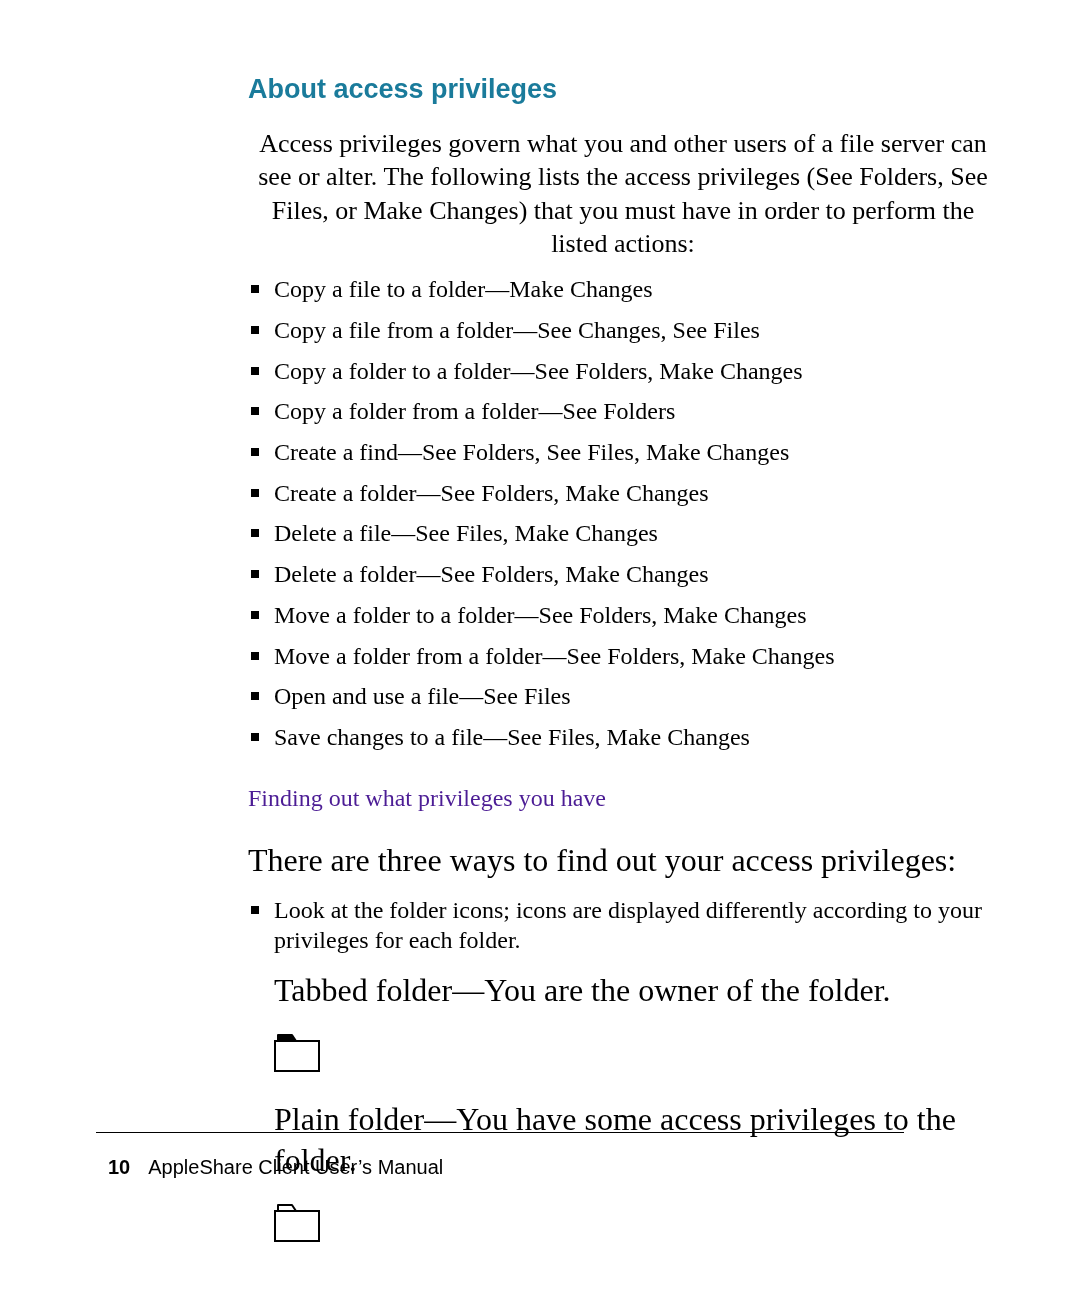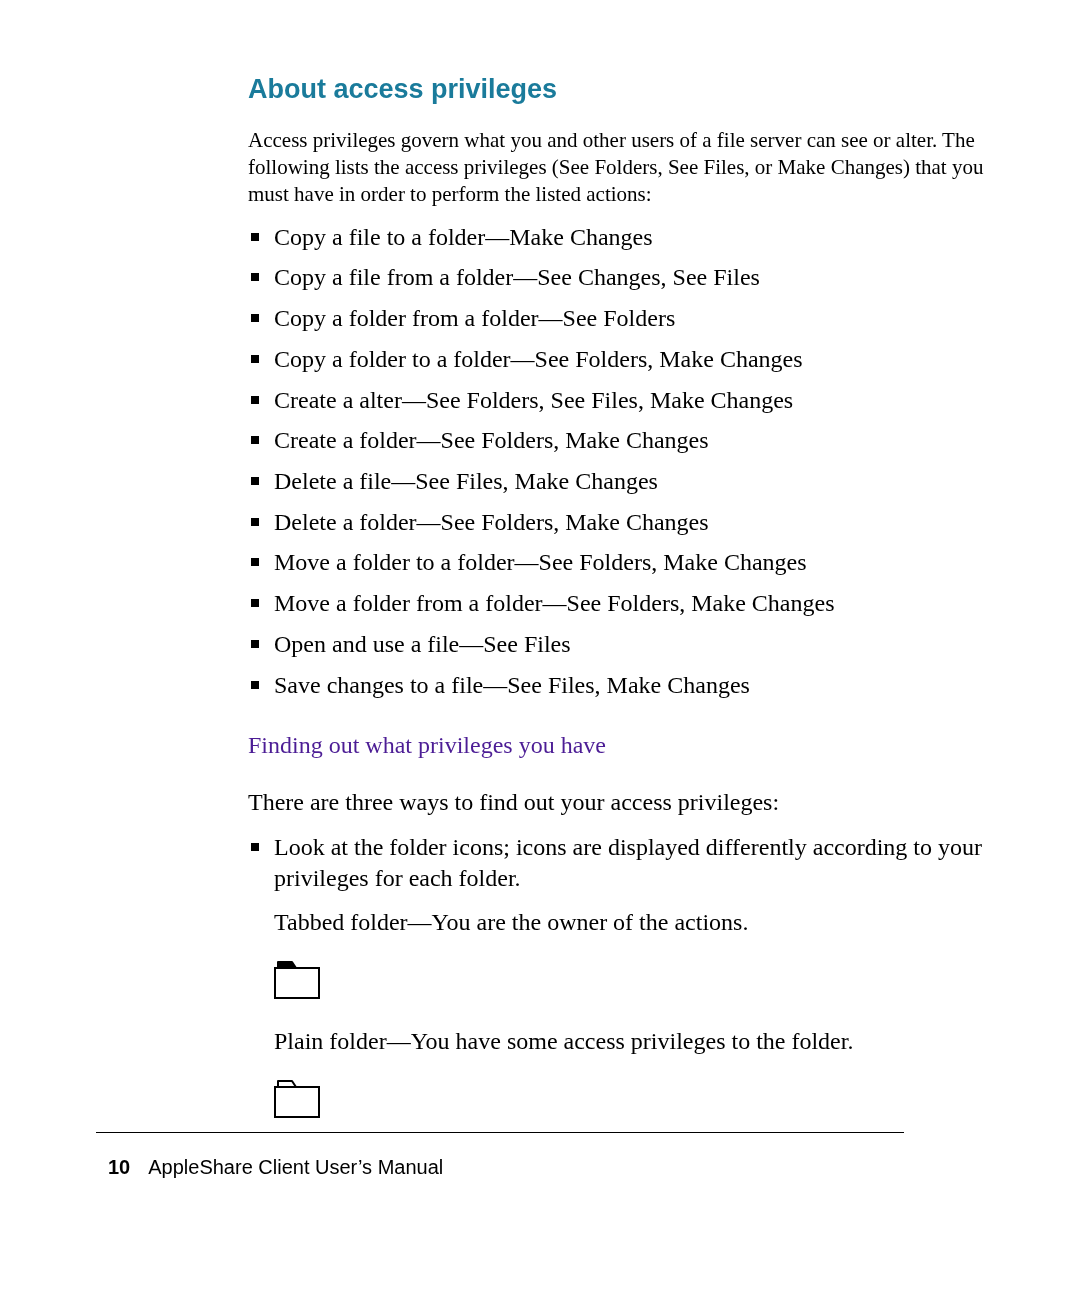"Access privileges govern what you" .para { font-size: 21px -> 26px; text-align: none -> center }
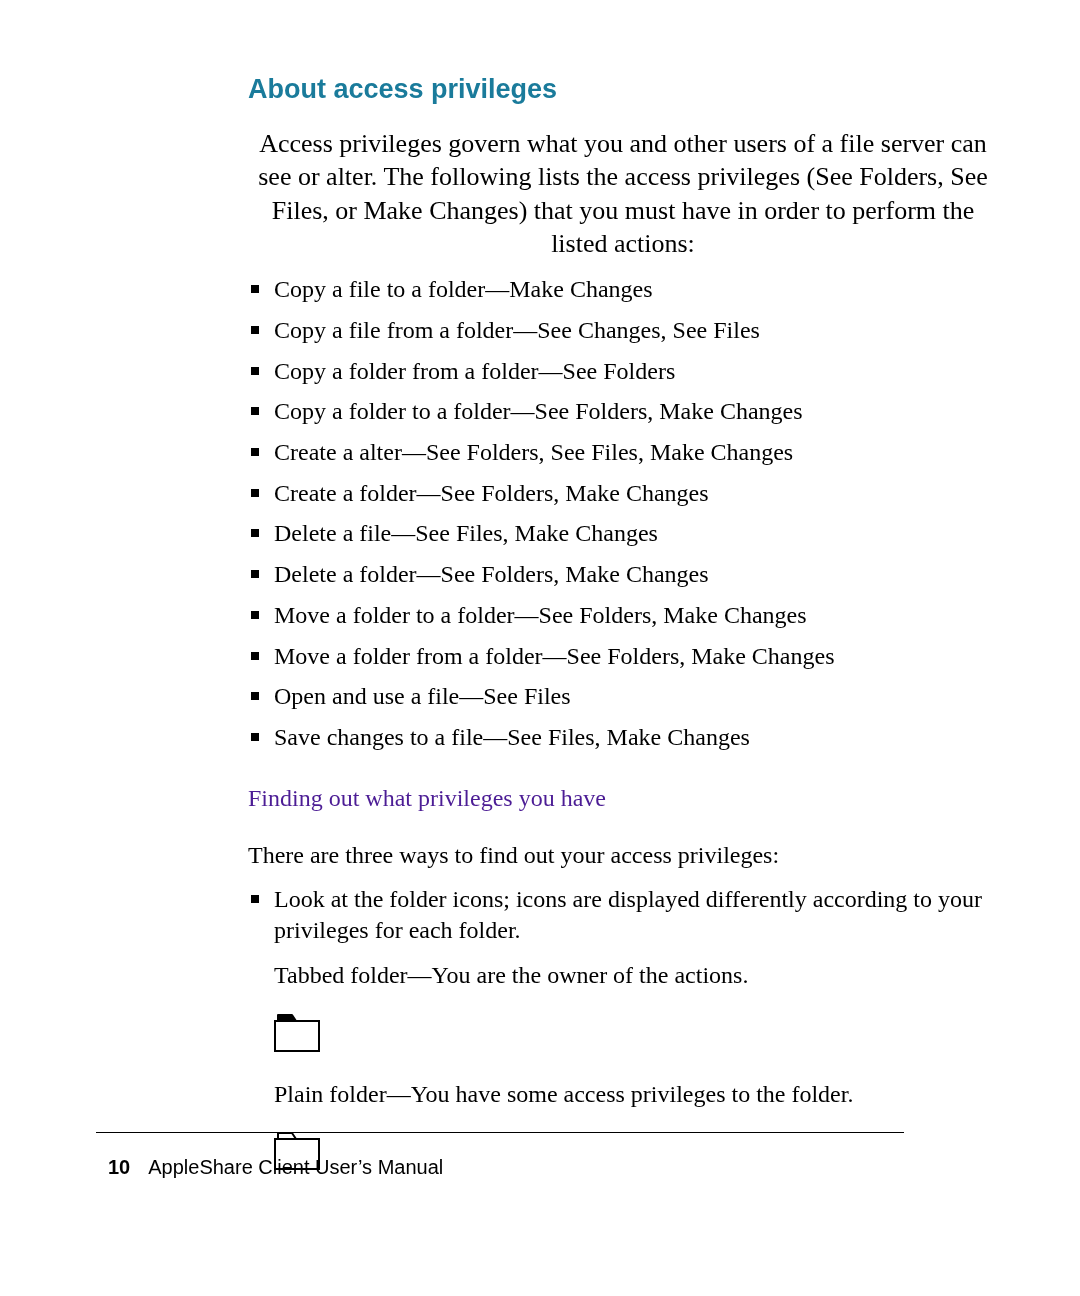"Copy a folder from a" li { order: before "Copy a folder to a" -> after "Copy a folder to a" }
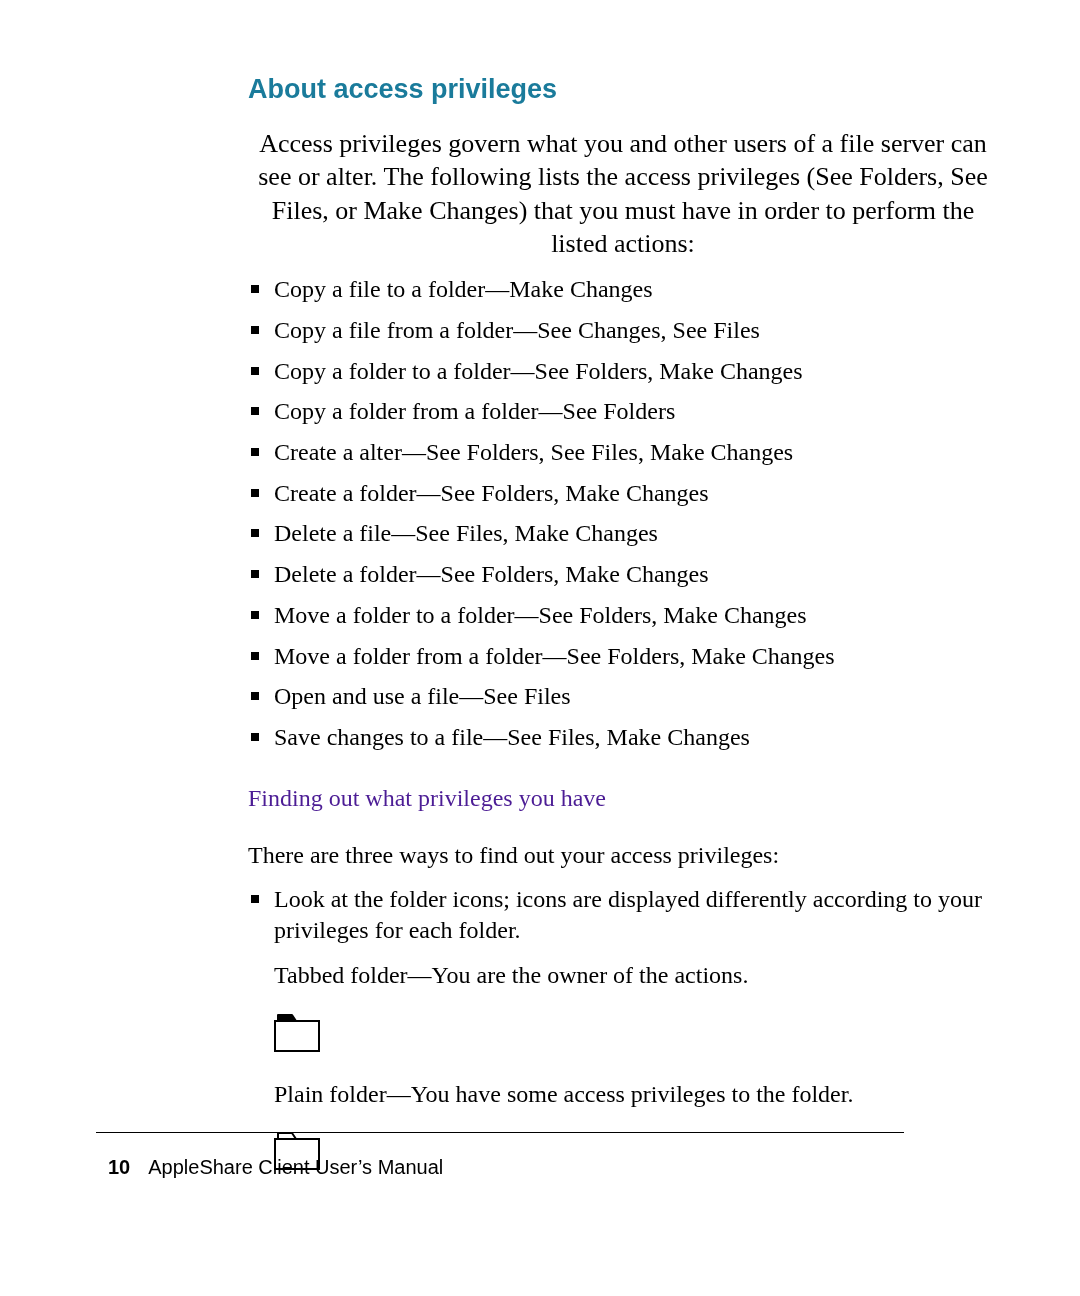"Create a alter" span.term { text: alter -> find }
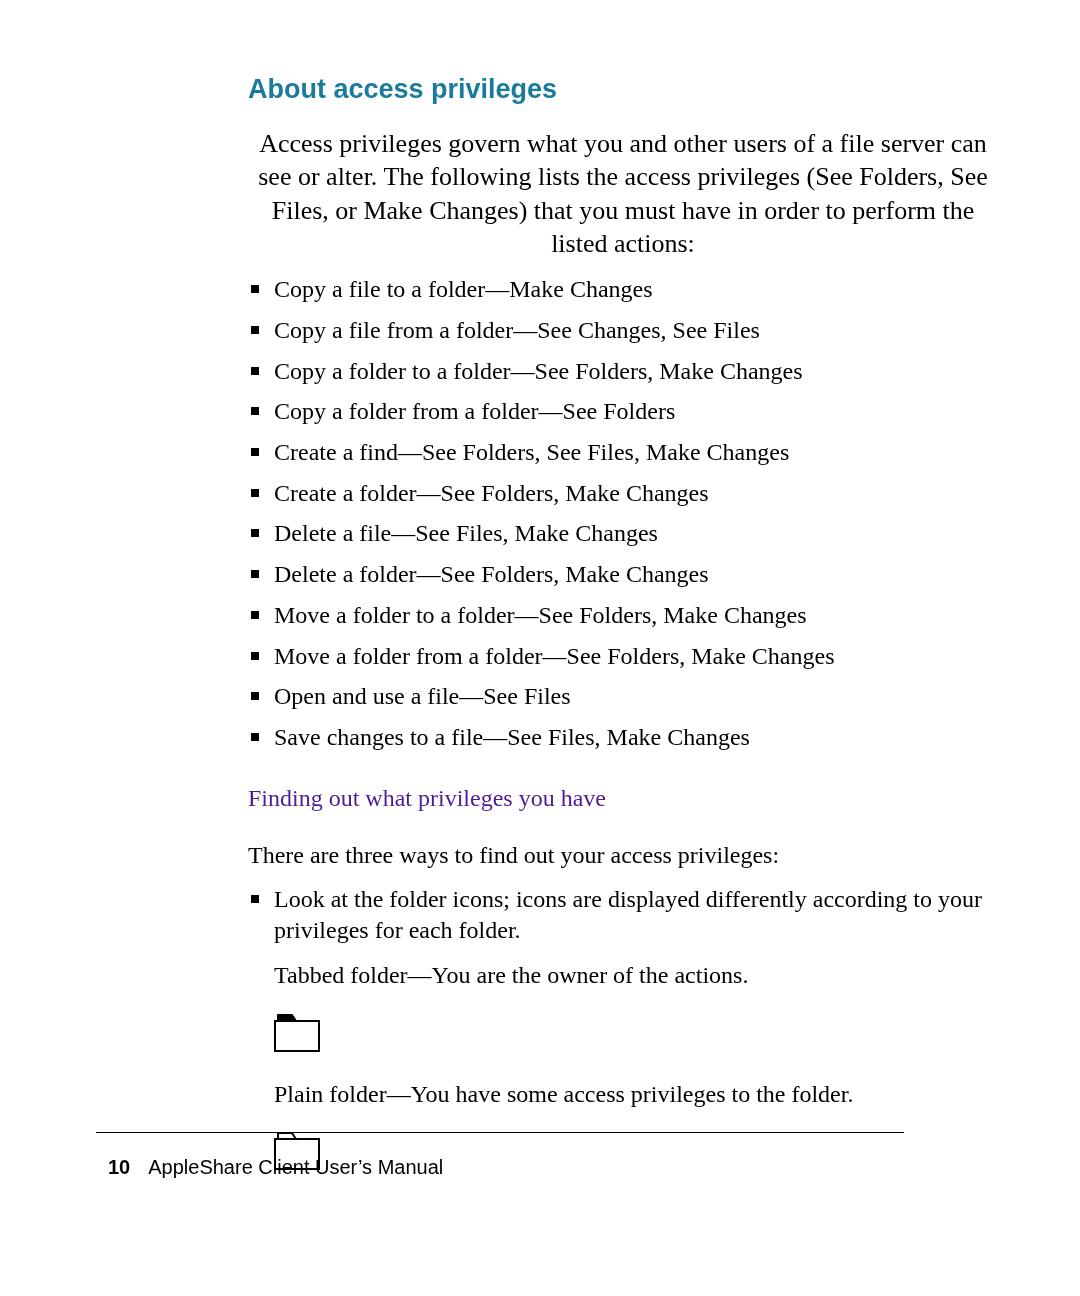"There are three ways to" .sub-para { font-size: 24px -> 32px }
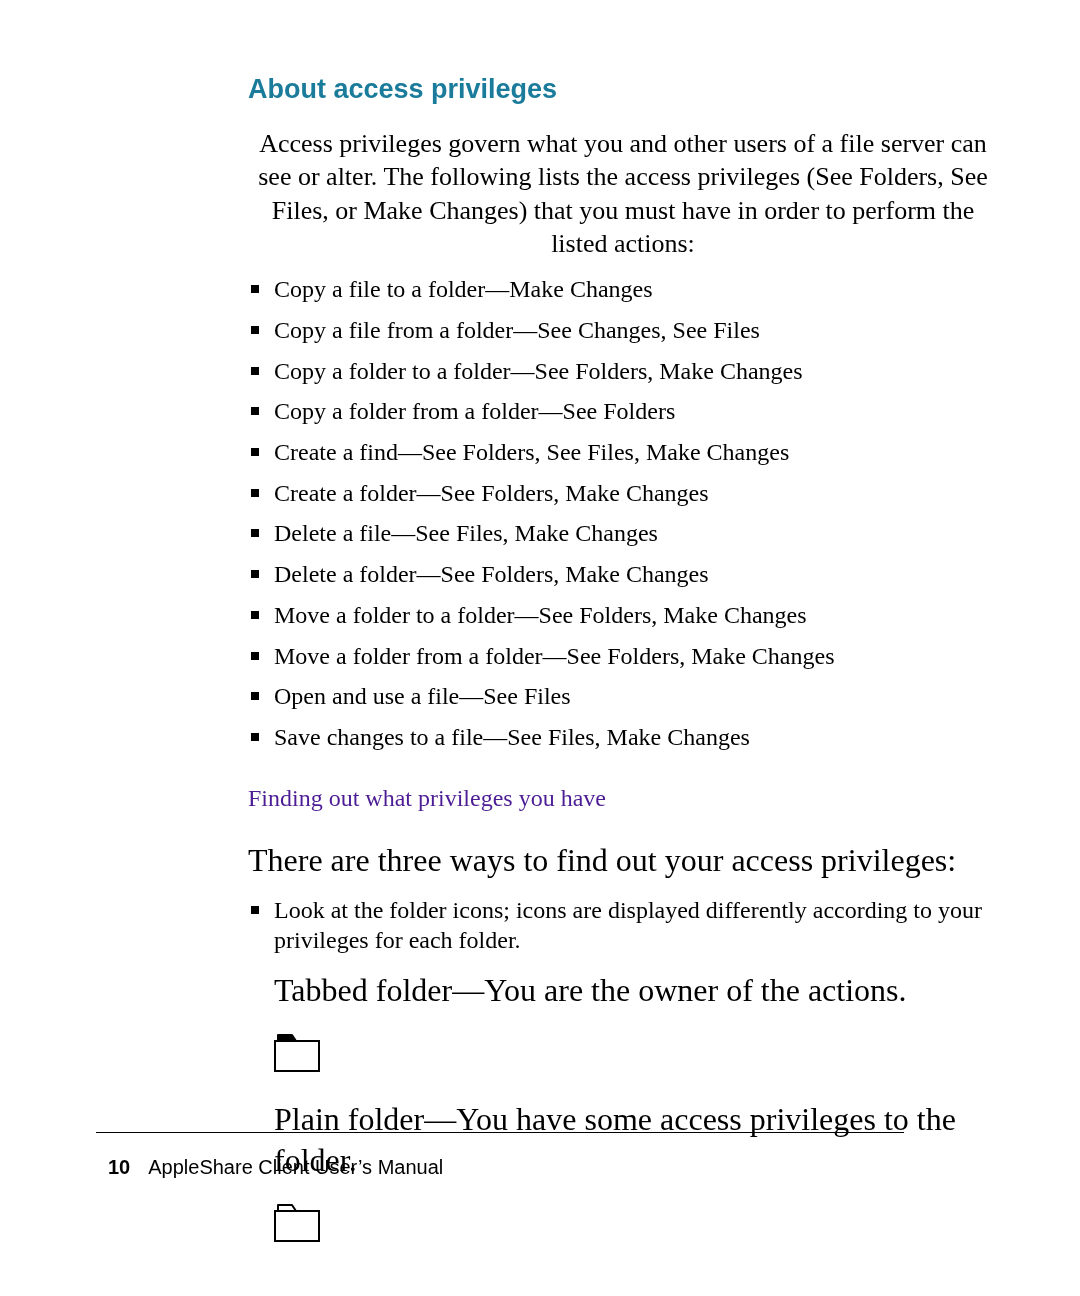"—You are the owner of" span { text: actions -> folder }
